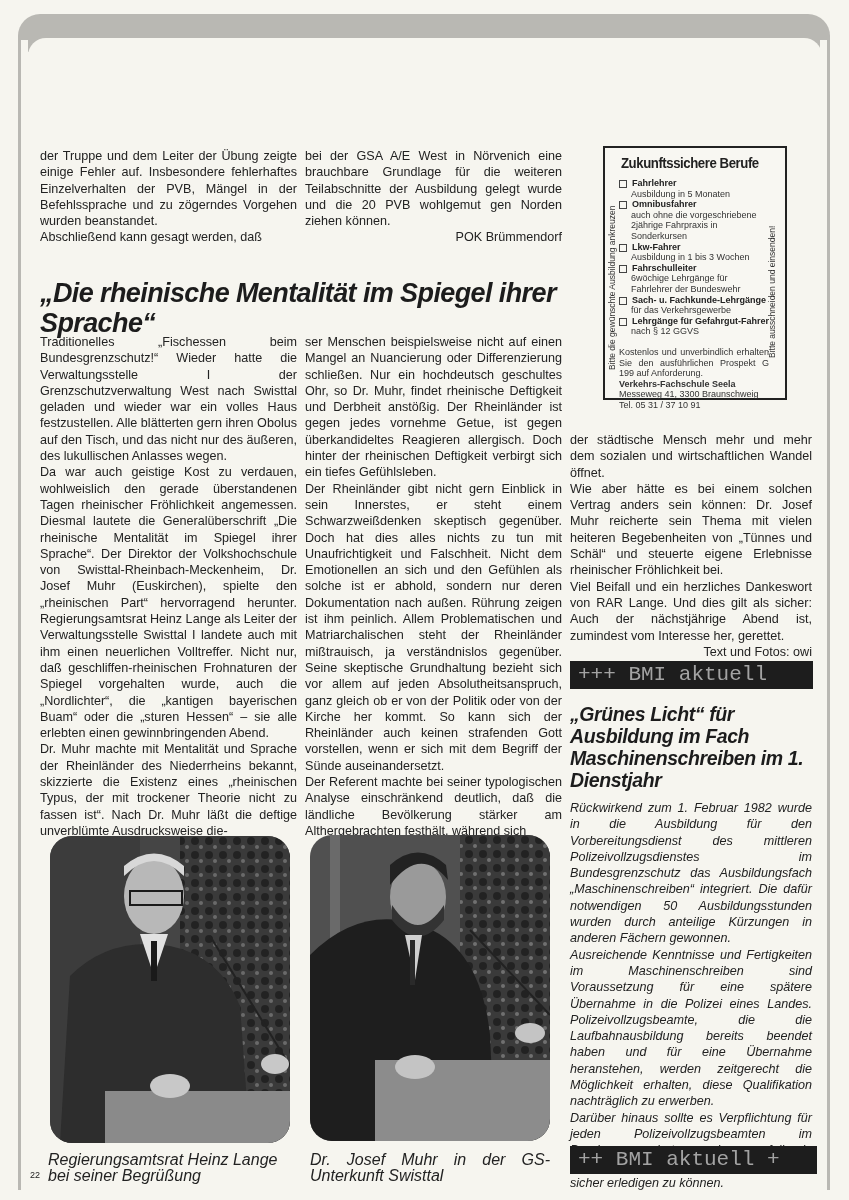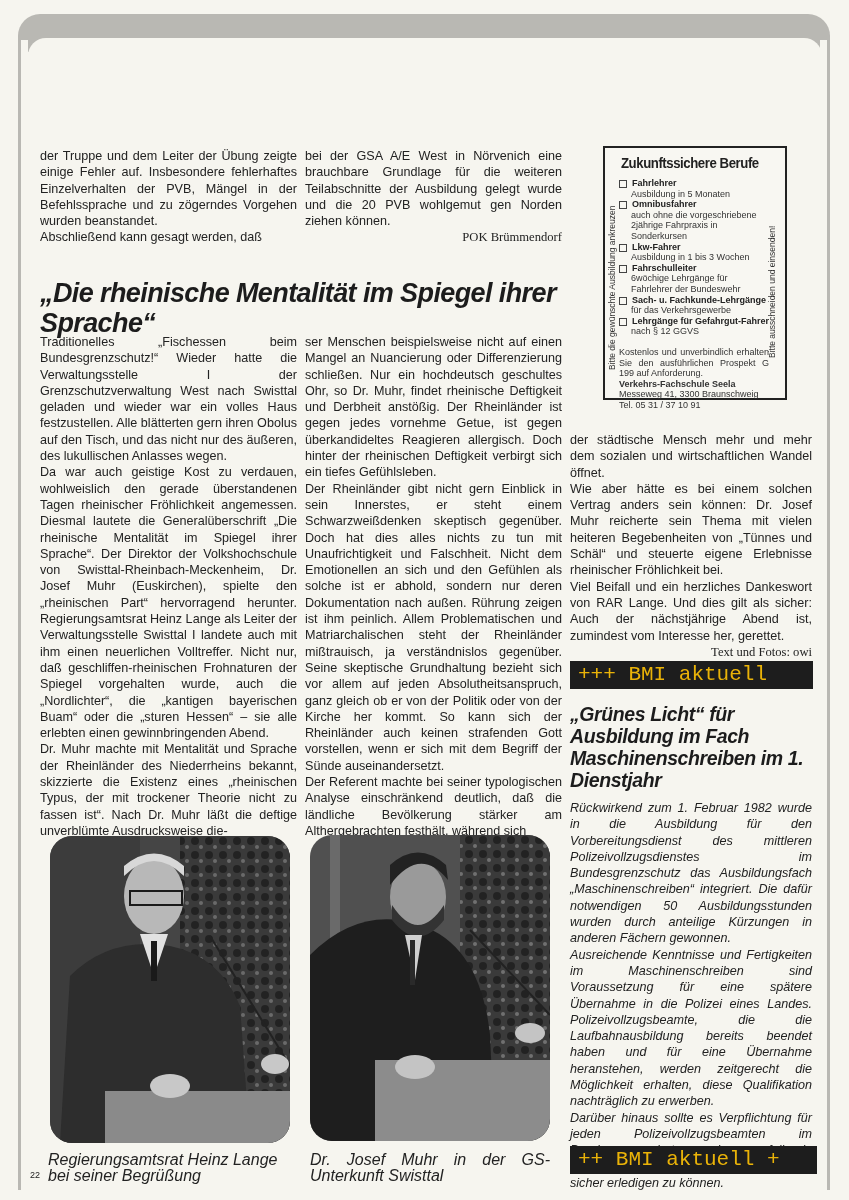"POK Brümmendorf" .right { font-family: Liberation Serif, serif -> none }
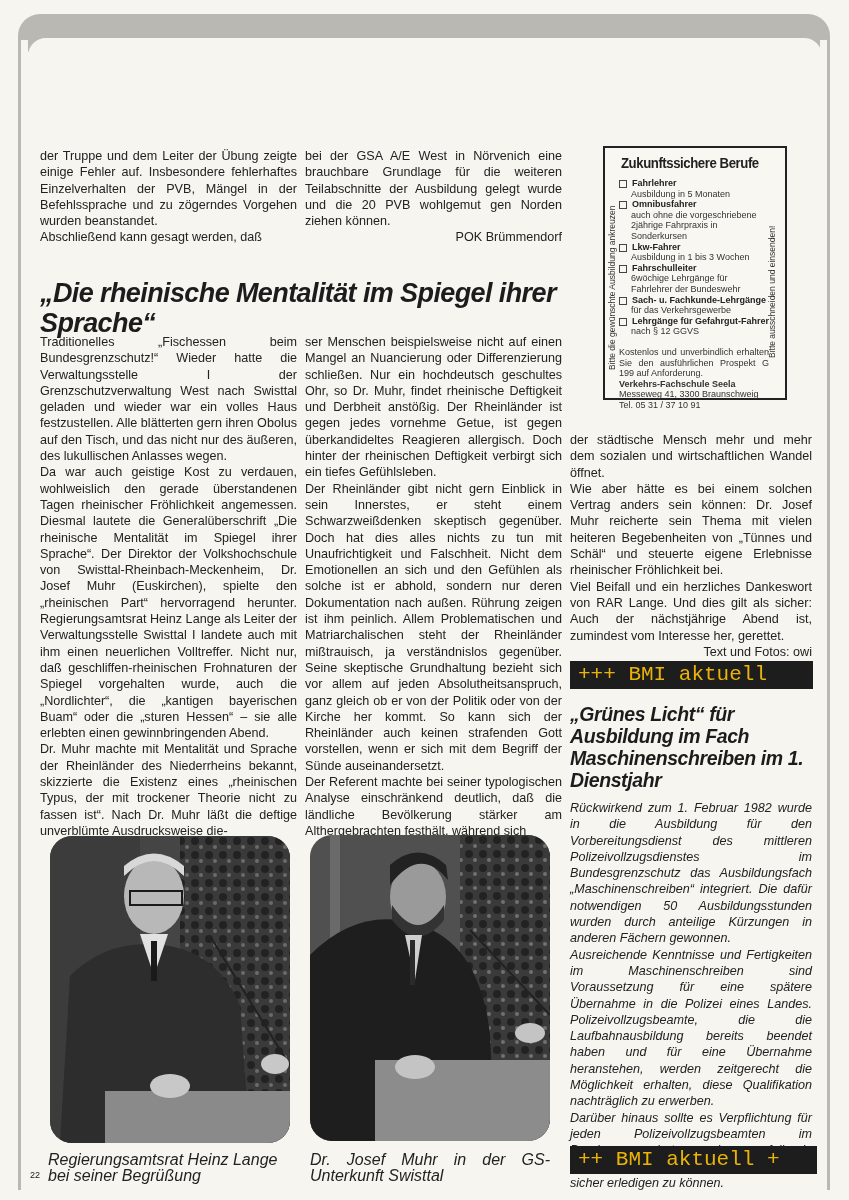"+++ BMI aktuell" .bmi { color: #eab308 -> #a3a3a3 }
